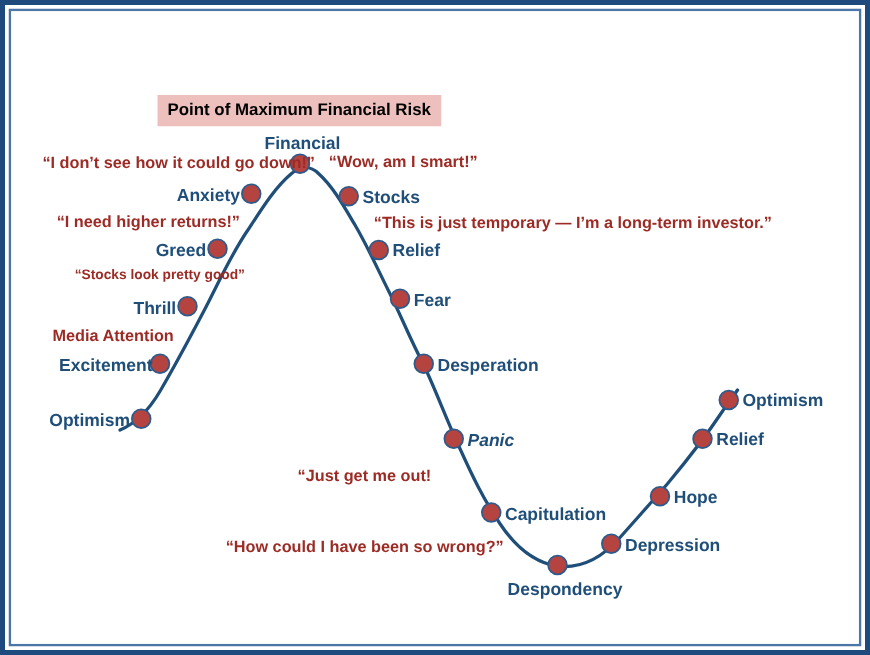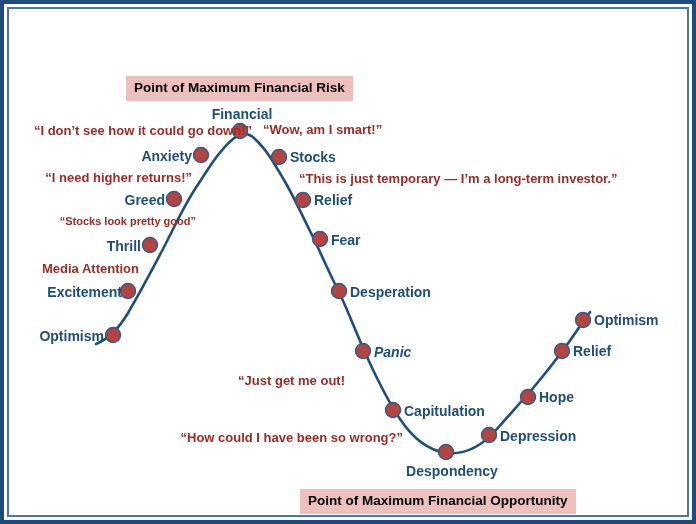"Point of Maximum Financial Opportunity" div.badge { html: <div>Point of Maximum Financial Opportunity</div> -> none }
